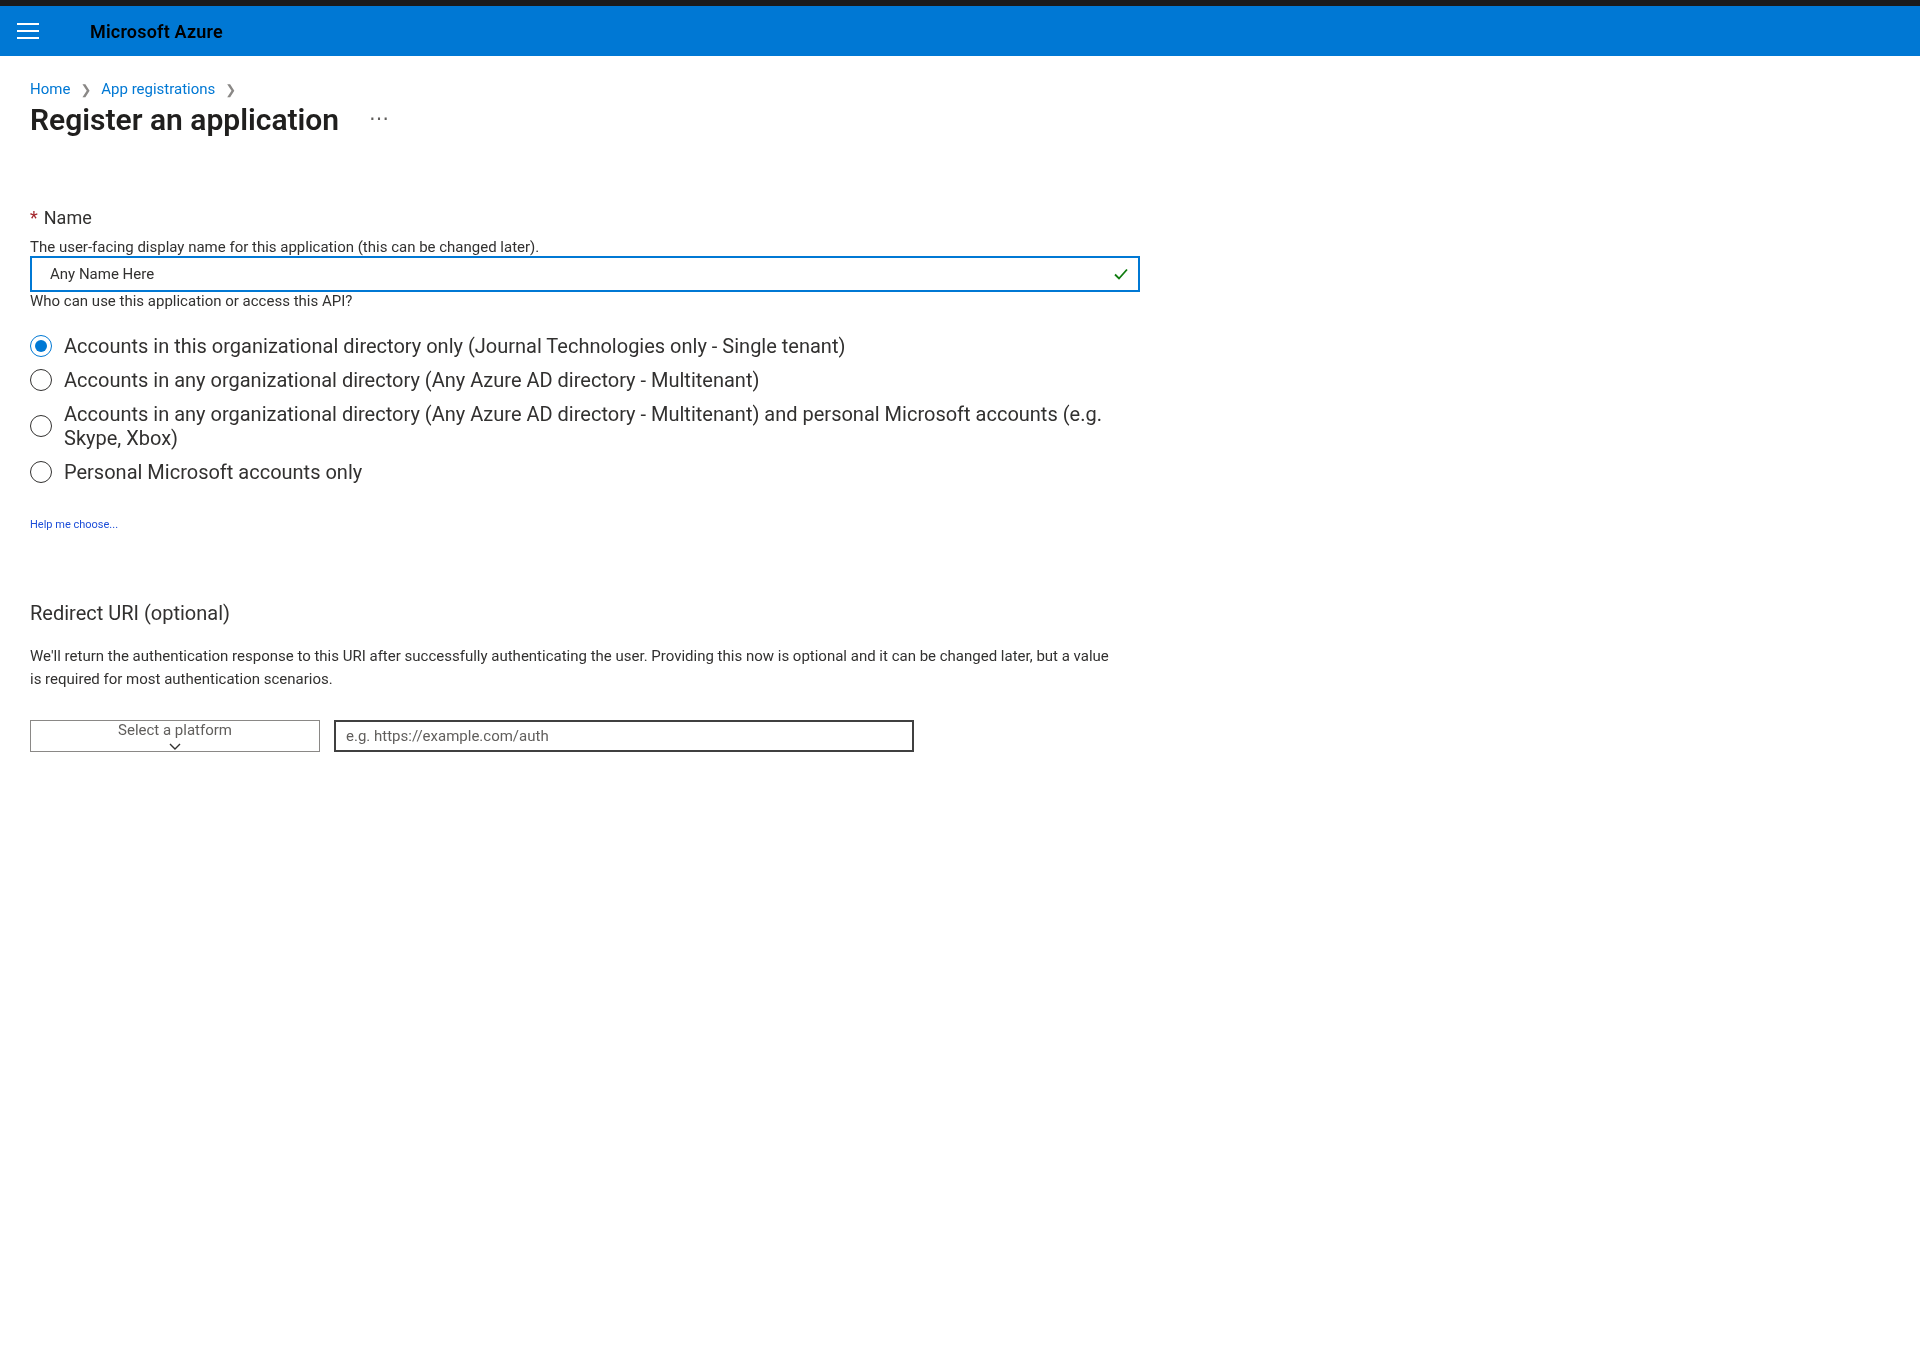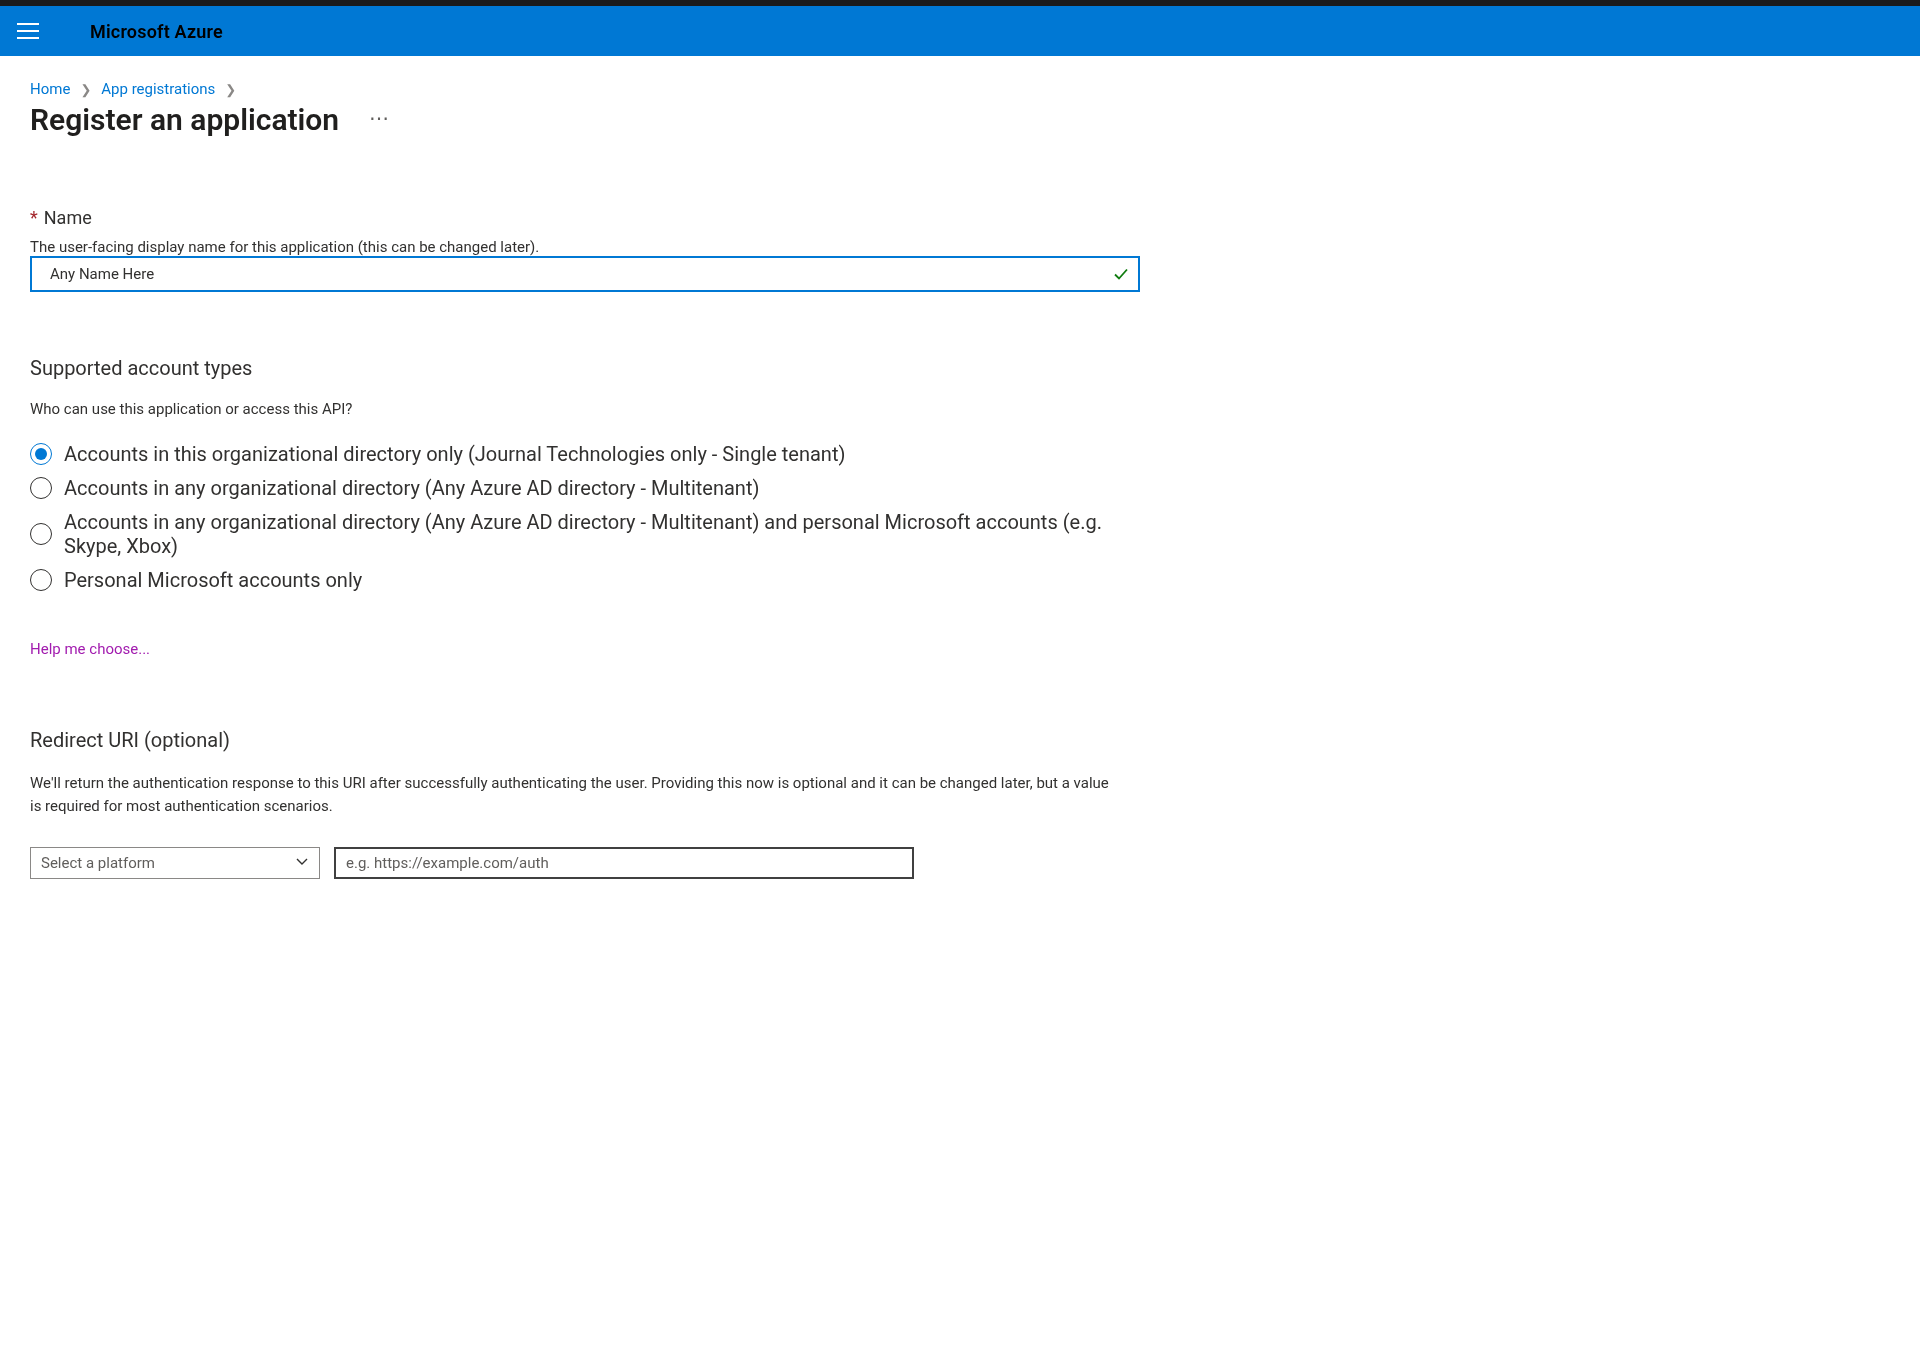"Supported account types" div.section-heading { html: <div>Supported account types</div> -> none }
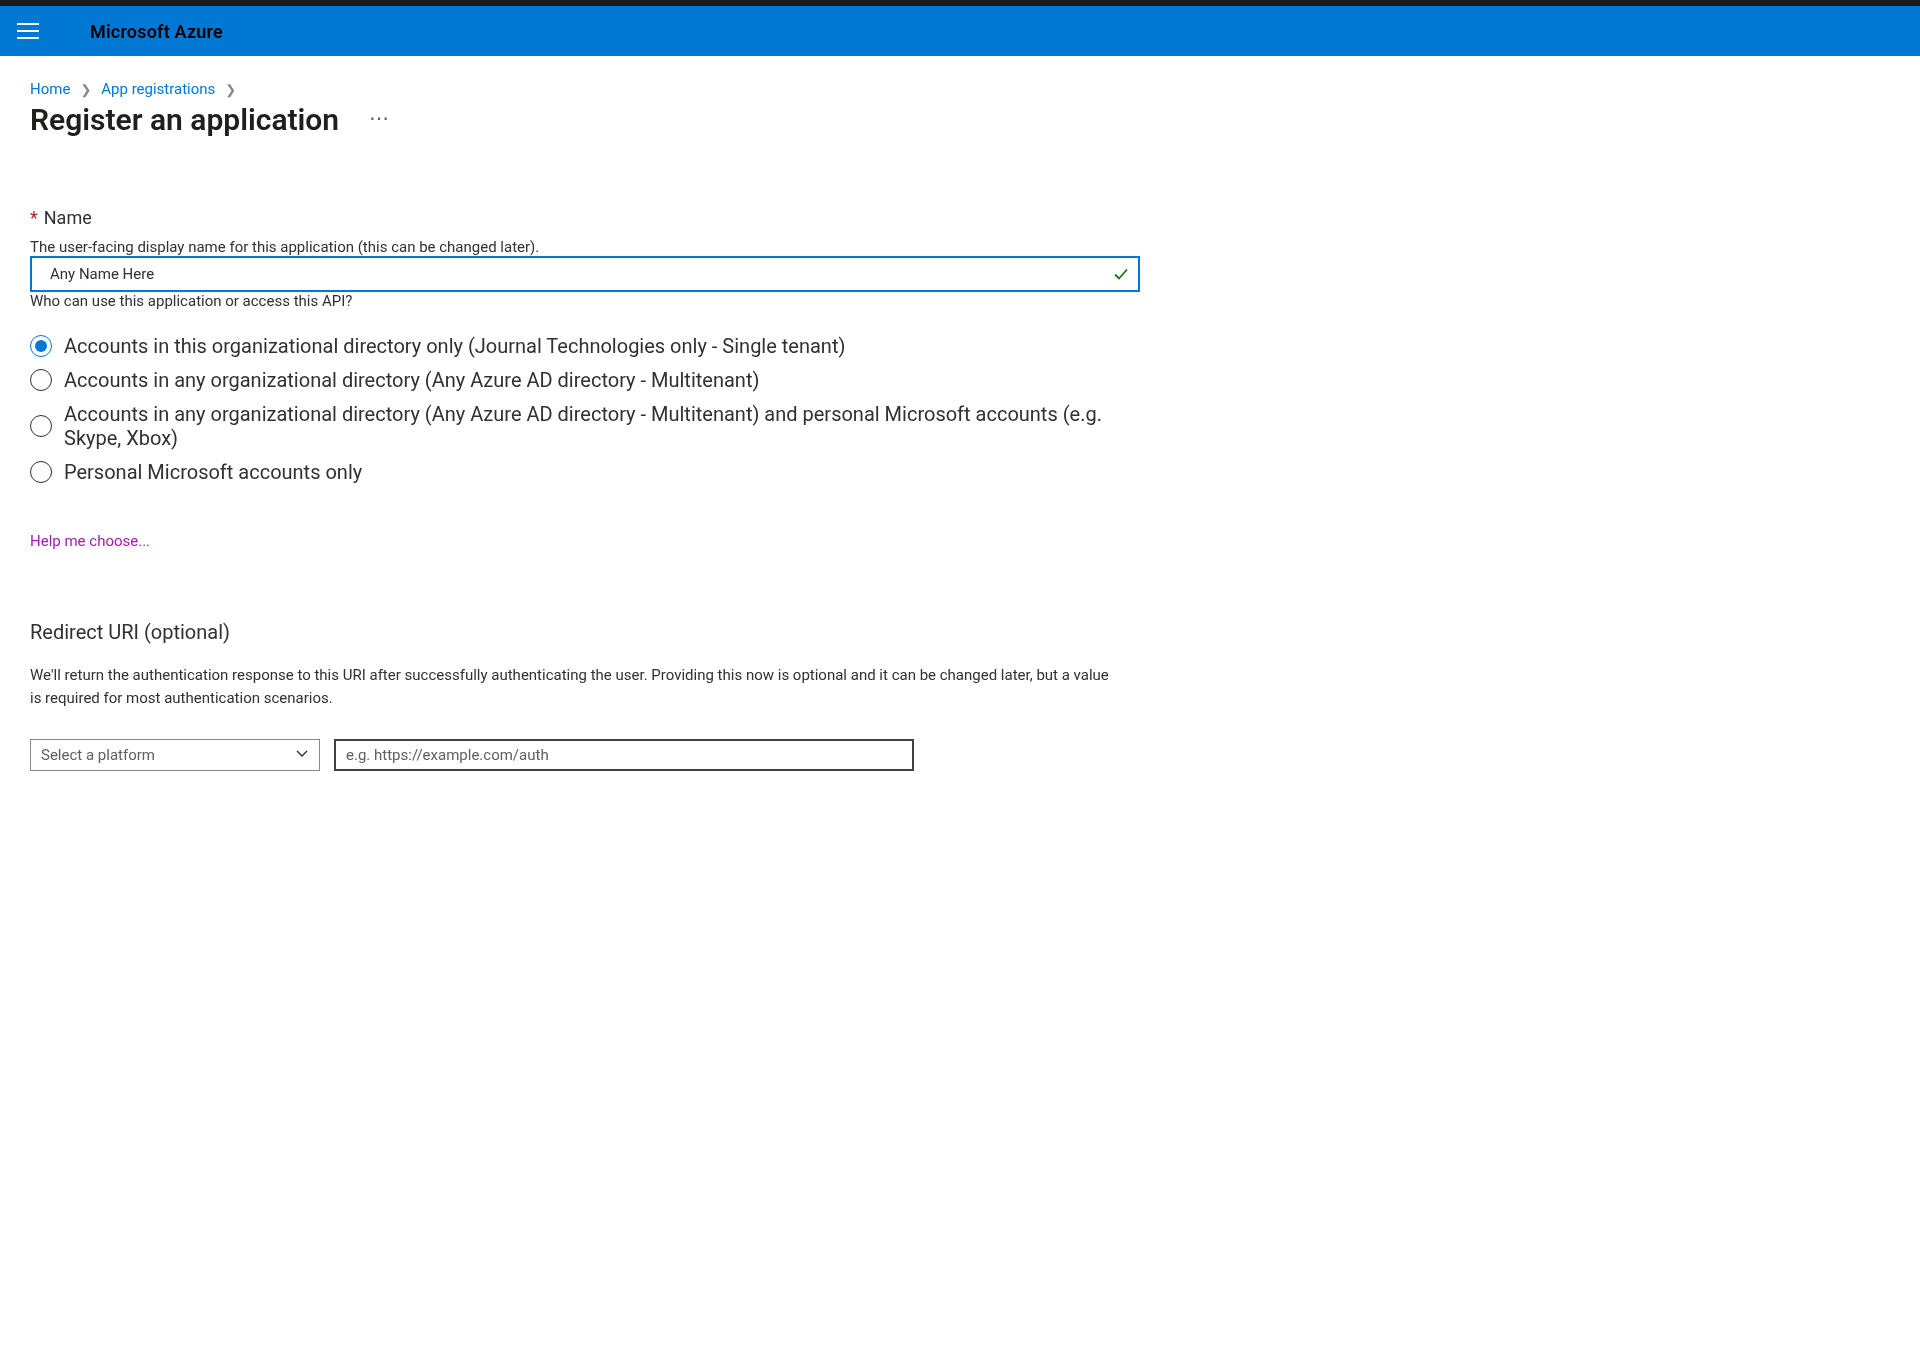"Help me choose..." .help-link { color: #a21caf -> #1d4ed8; font-size: 15px -> 11px; margin-top: 48px -> 34px }
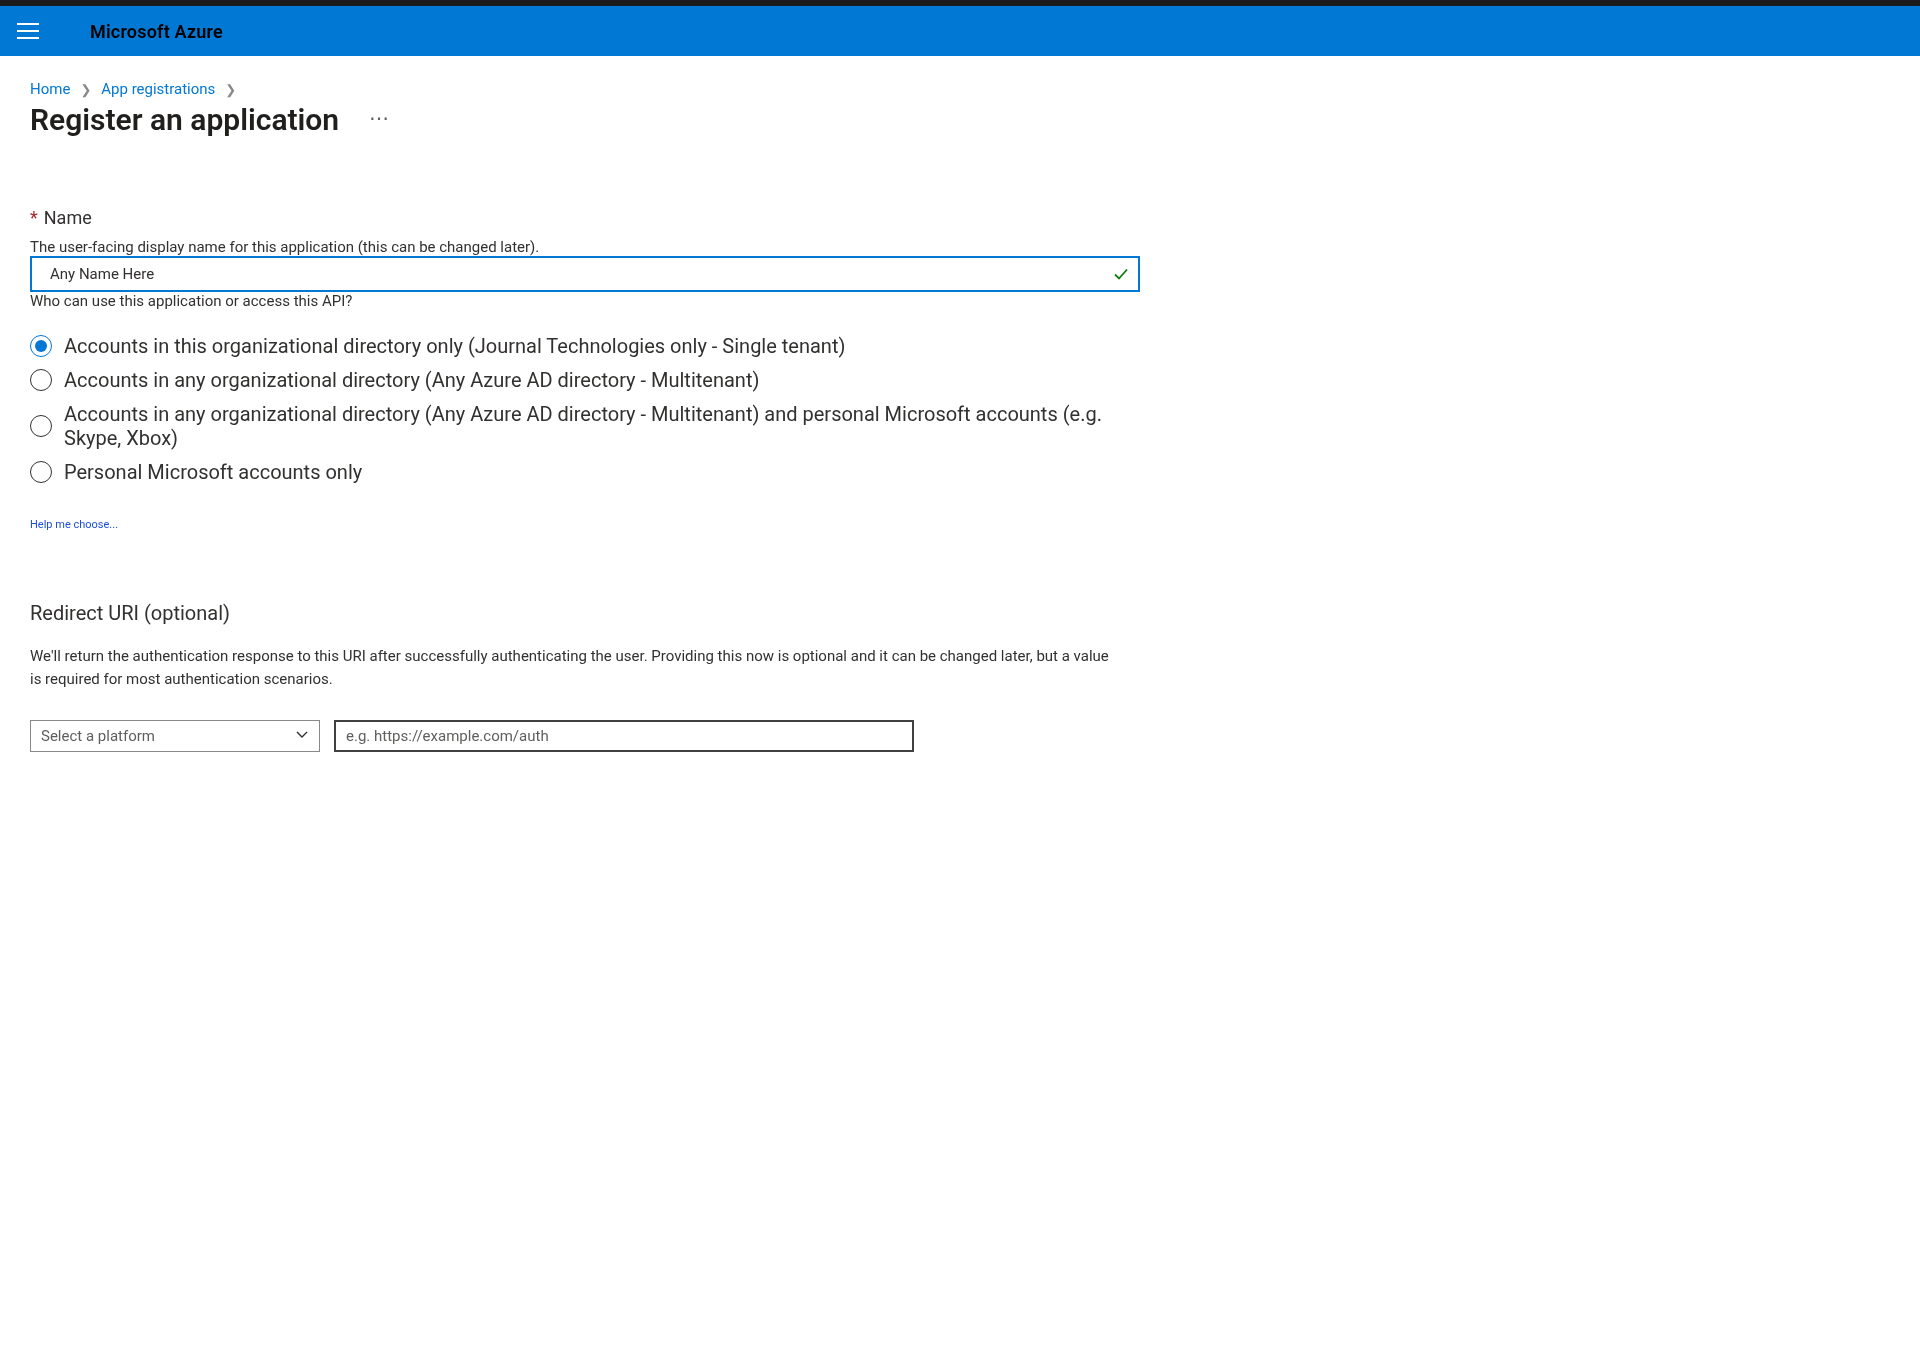"Select a platform" .select-box { flex-direction: none -> column }
